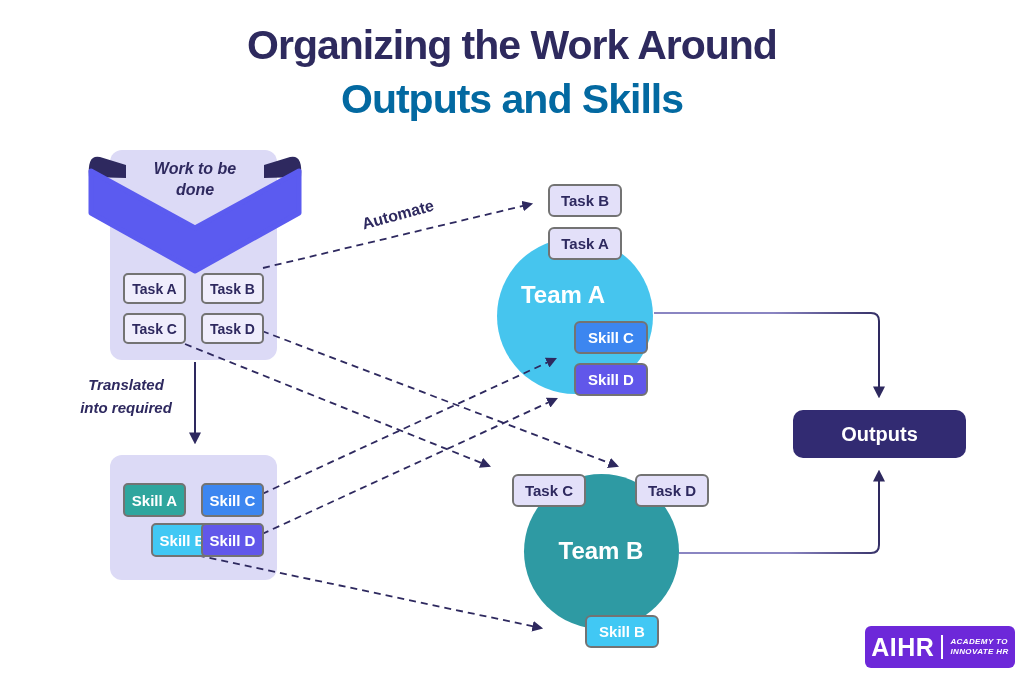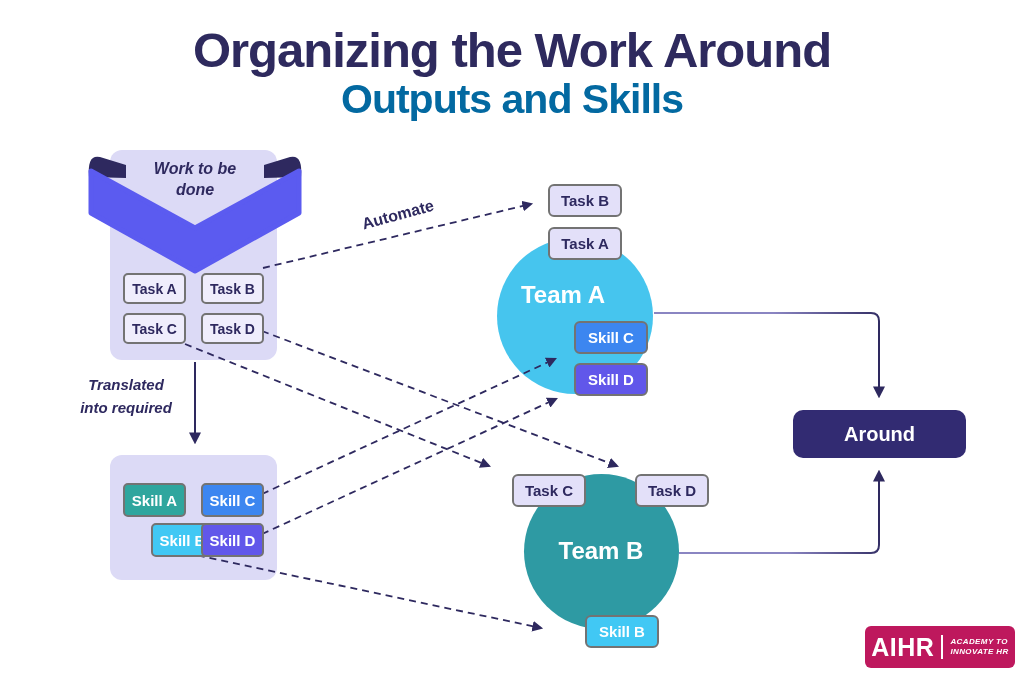"Organizing the Work Around" #title1 { font-size: 49px -> 41px }
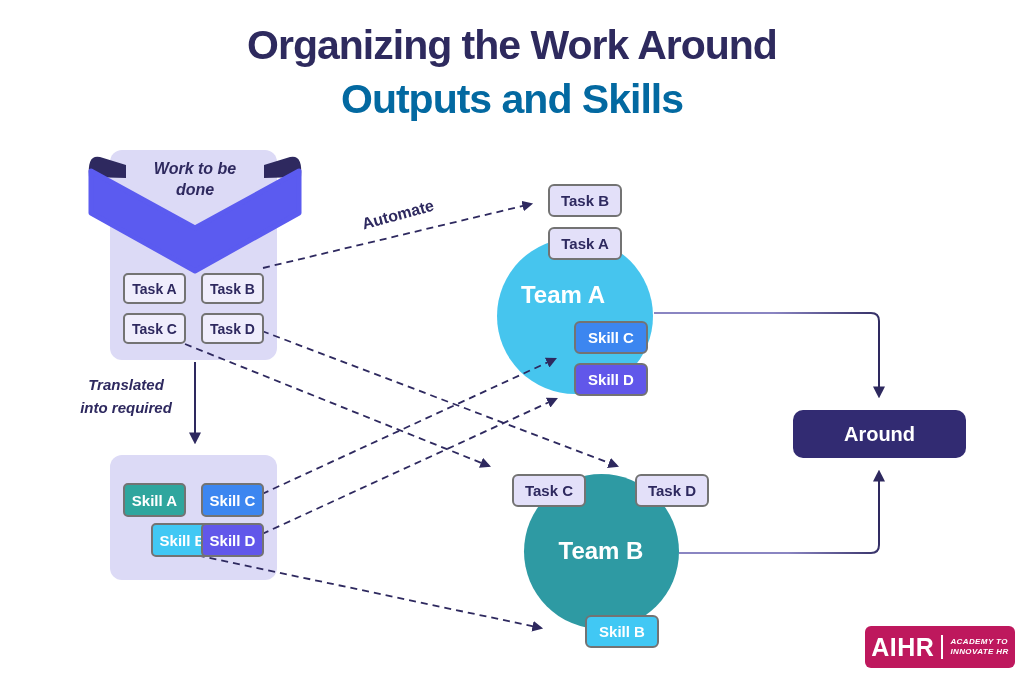"Around" div.layer-label { text: Around -> Outputs }
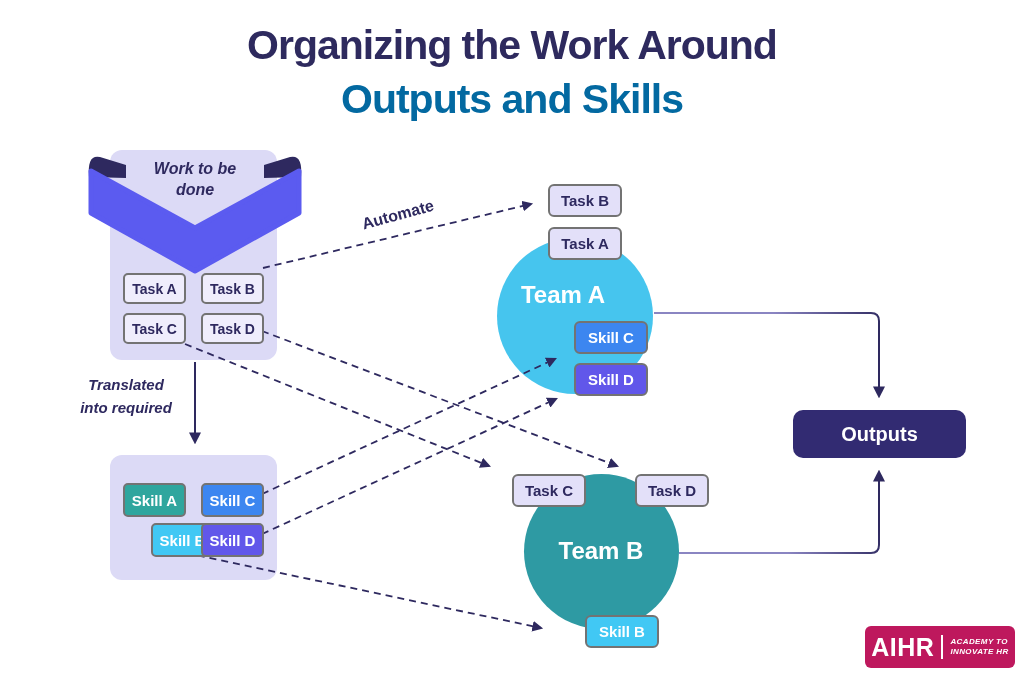"AIHR" #logo { background: #be185d -> #6d28d9 }
